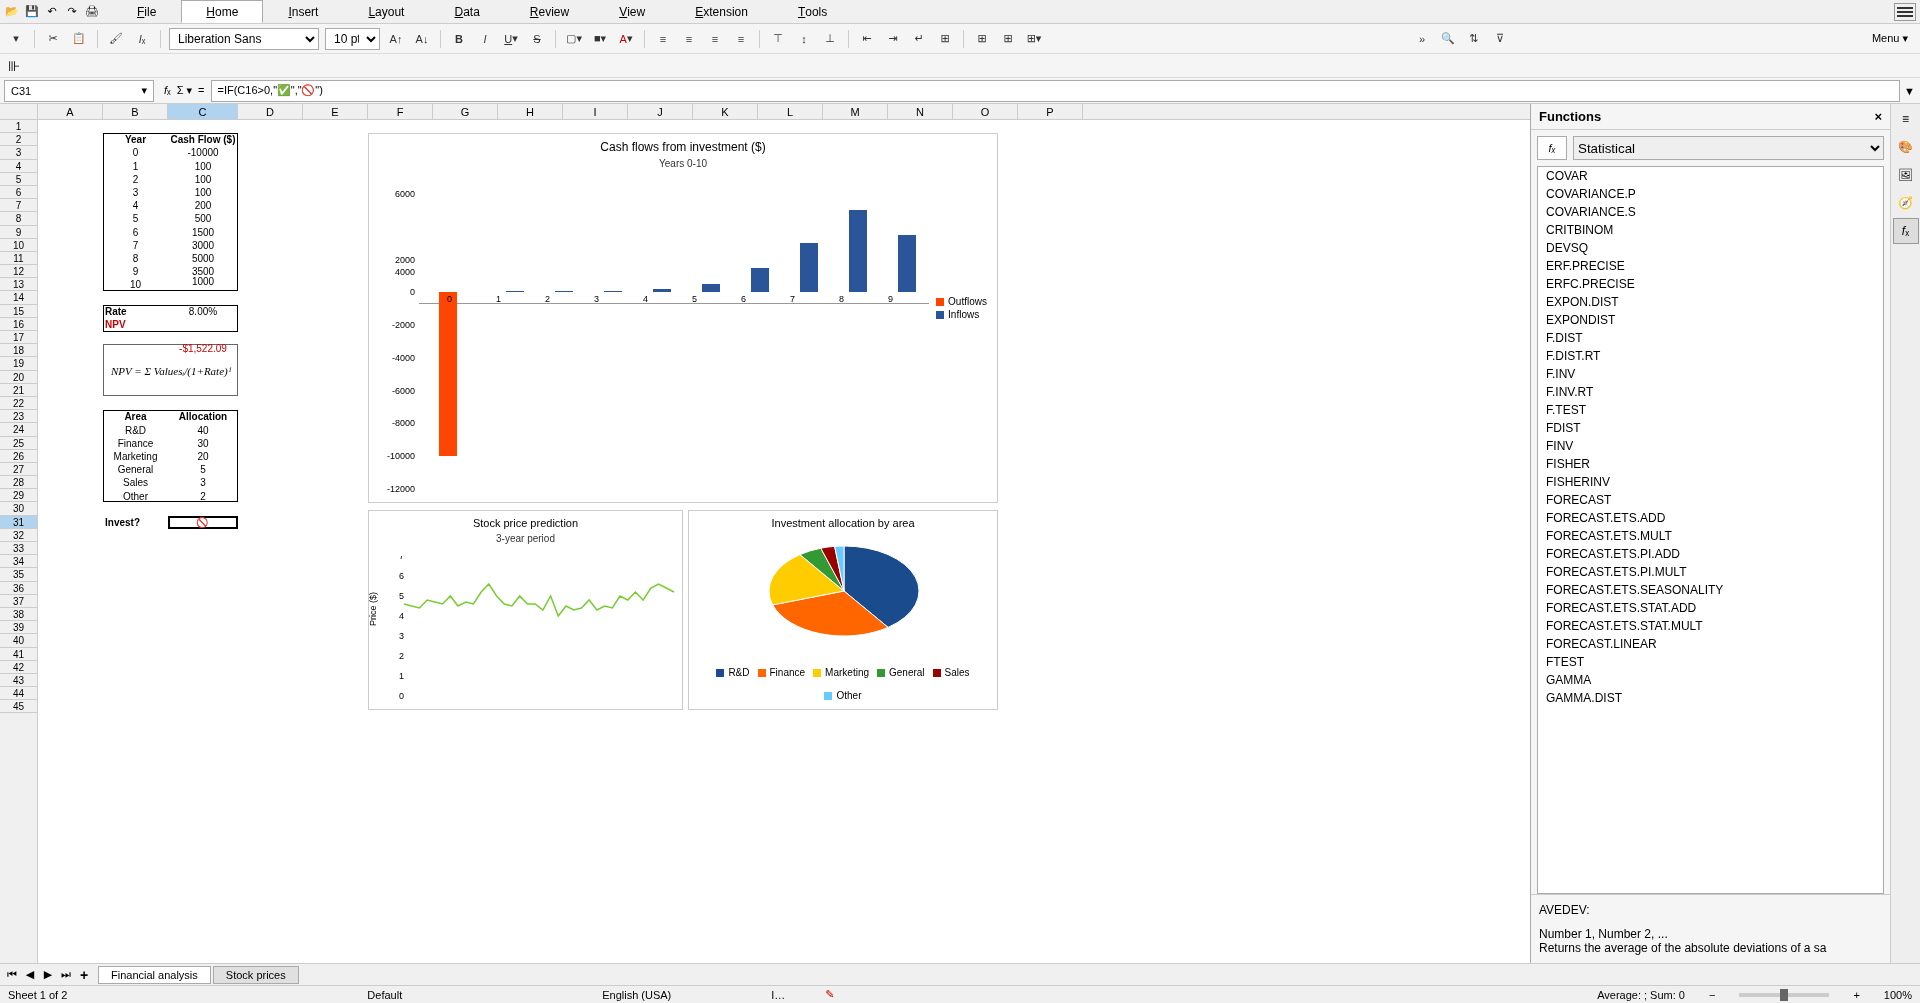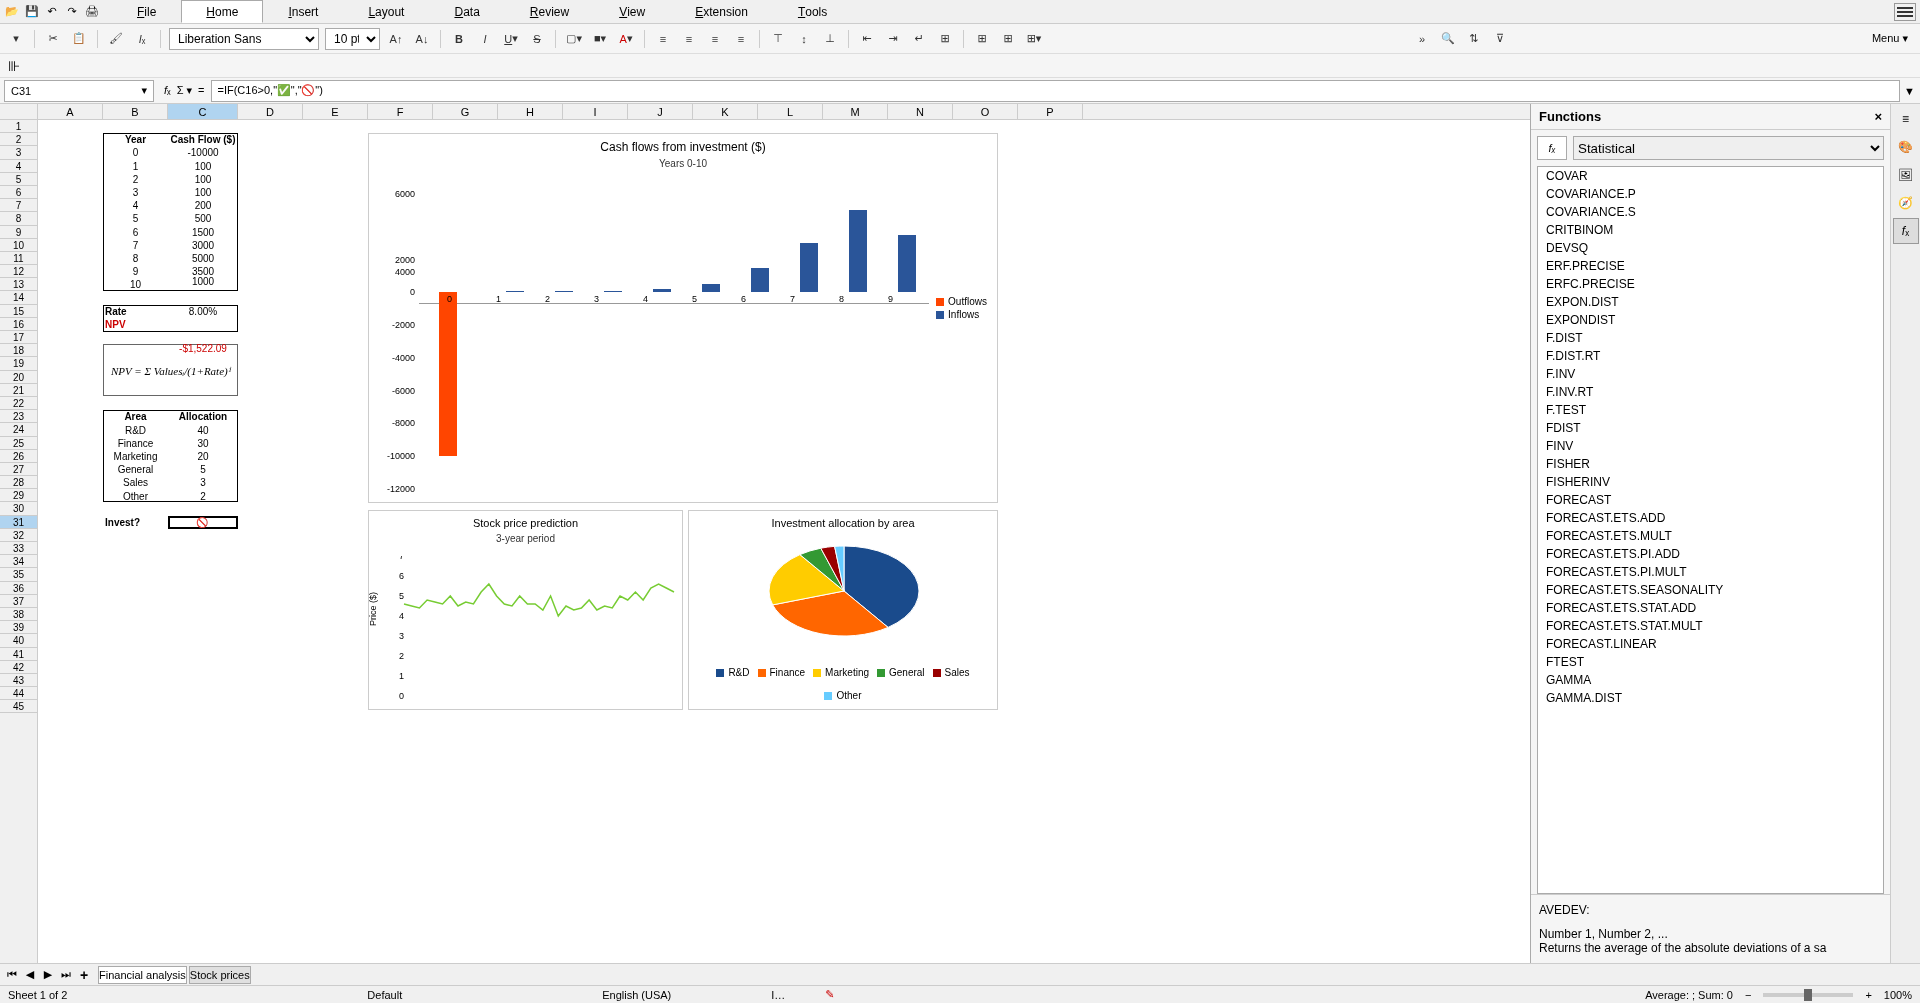"Financial analysis" .sheet-tab { padding: 2px 0 -> 2px 12px }
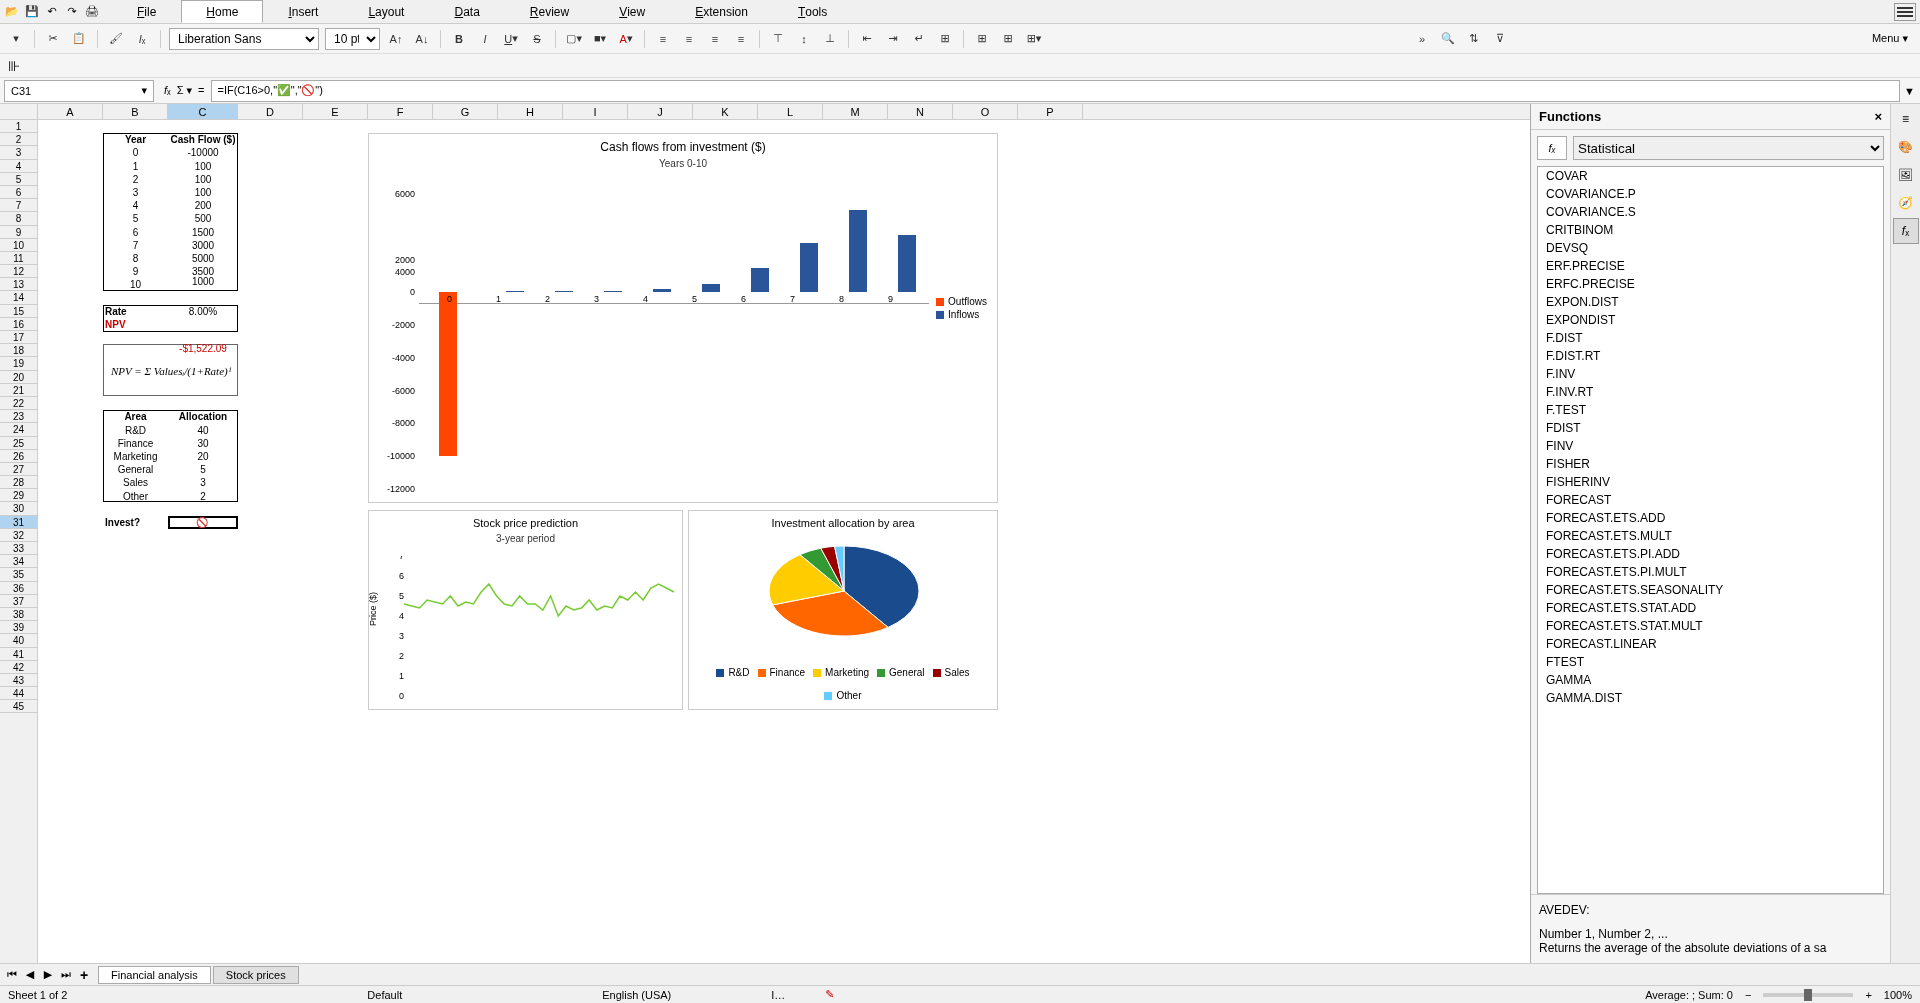"Average: ; Sum: 0" .statusbar .right-seg { gap: 12px -> 24px }
